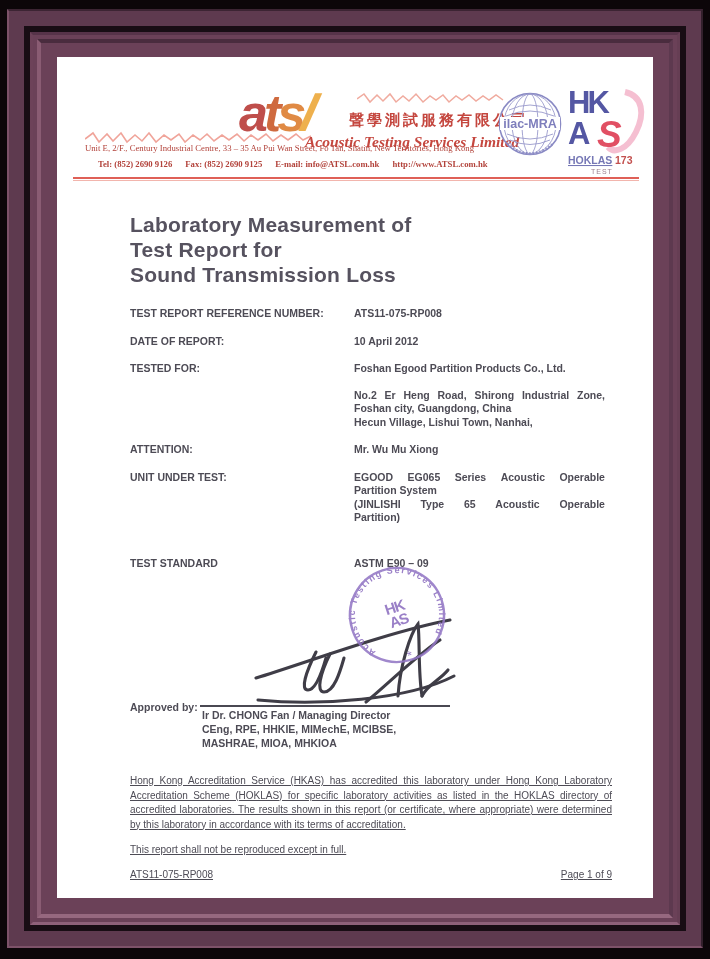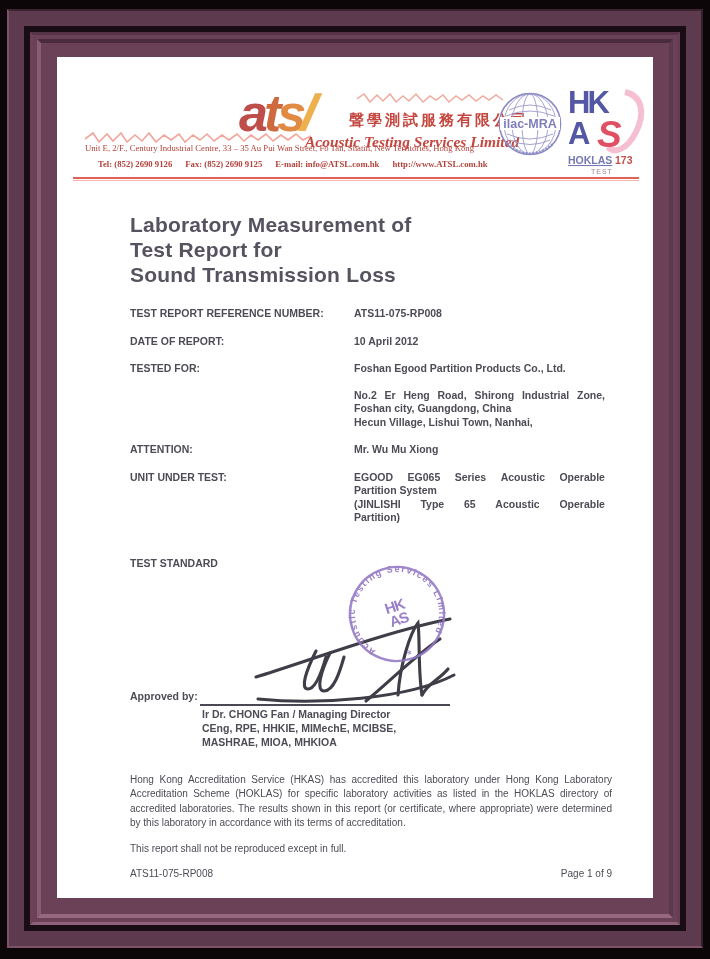"ASTM E90 – 09" div.field-value { html: none -> <div> <div> <div>ASTM E90 – 09</div> </div> </div> }
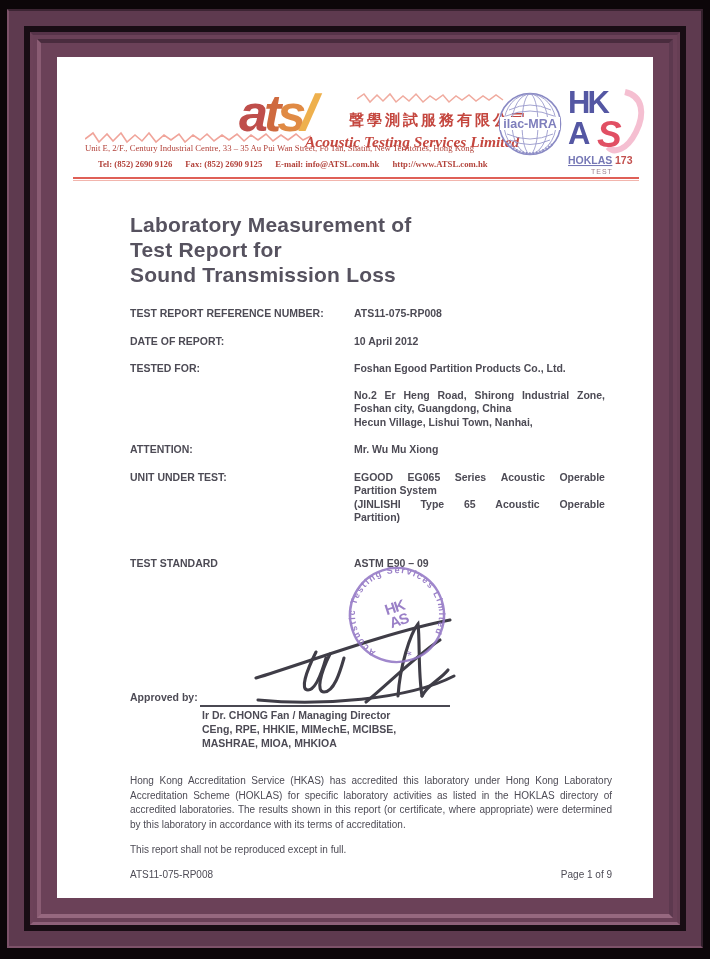"Approved by:" .sig-label { top: 85px -> 95px }
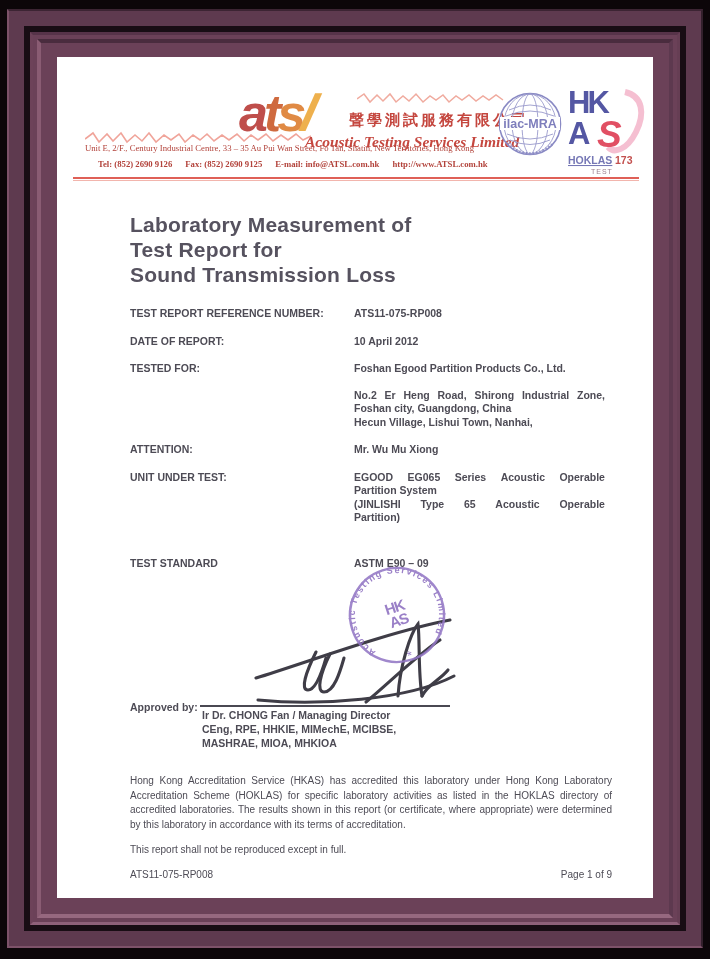"Hong Kong Accreditation Service (HKAS)" .footer { text-decoration: none -> underline }
